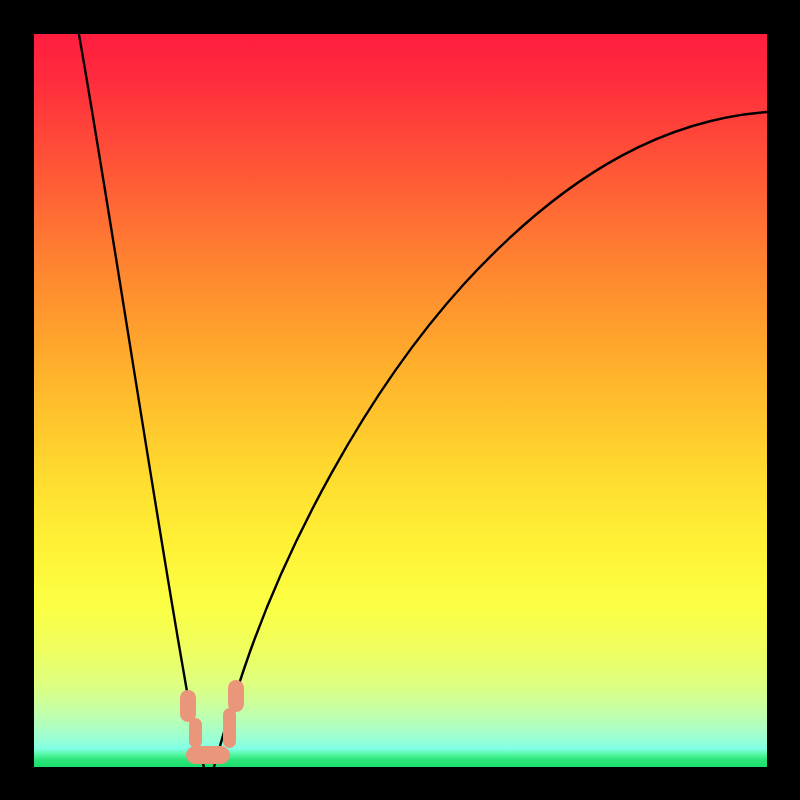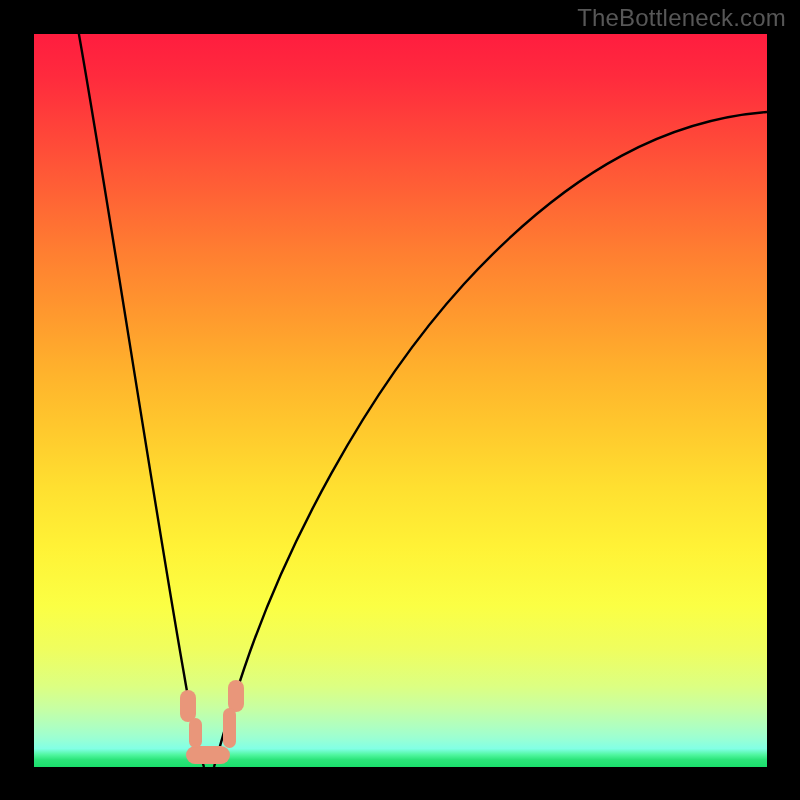"TheBottleneck.com" div.watermark { html: <div>TheBottleneck.com</div> -> none }
